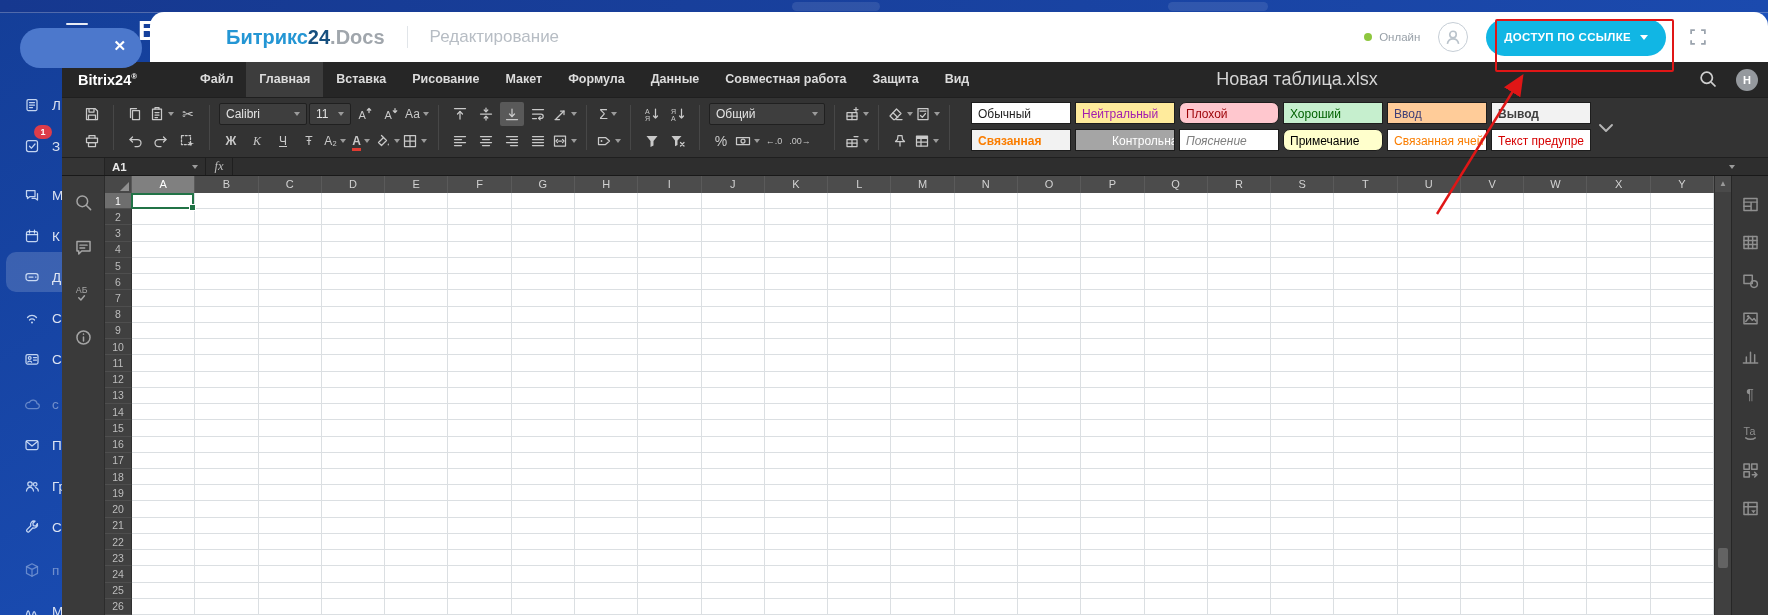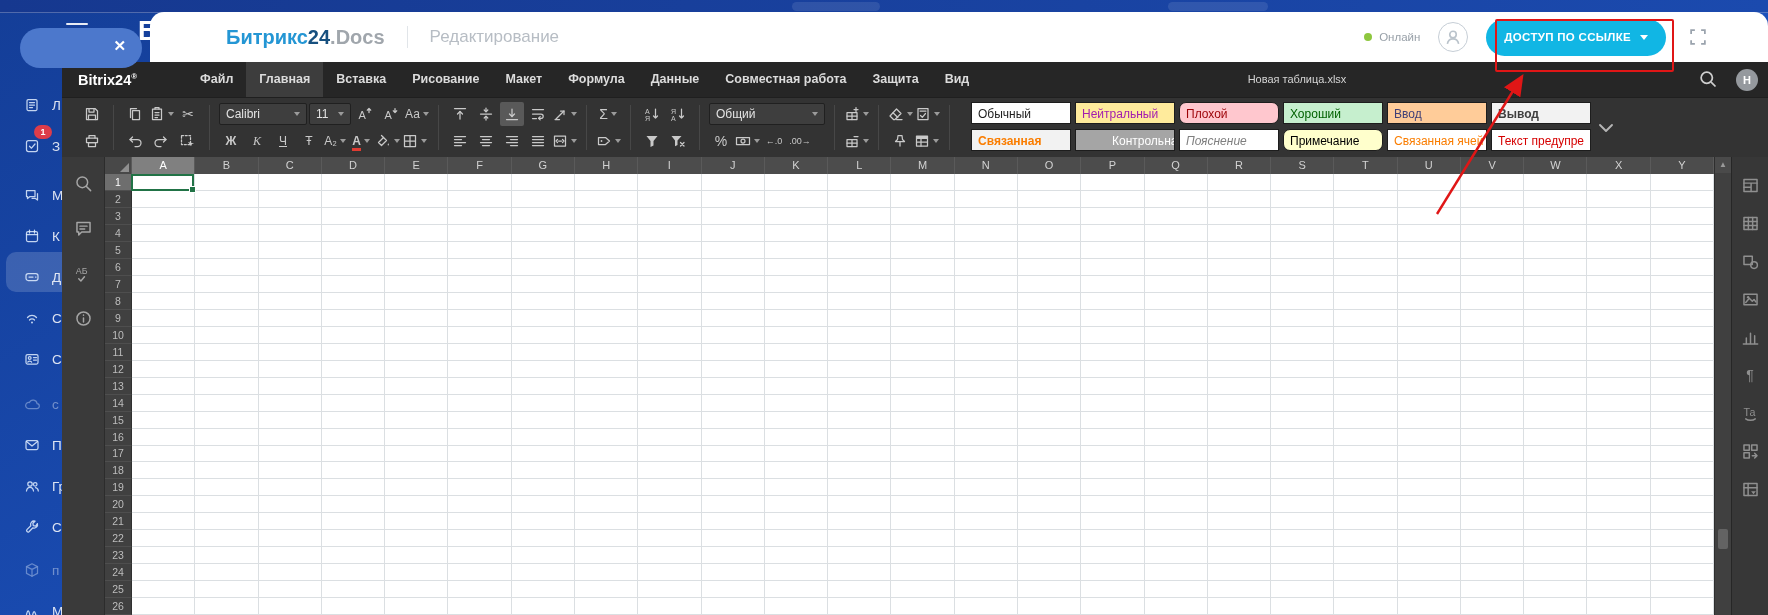"Новая таблица.xlsx" .doc-title { font-size: 11px -> 18px }
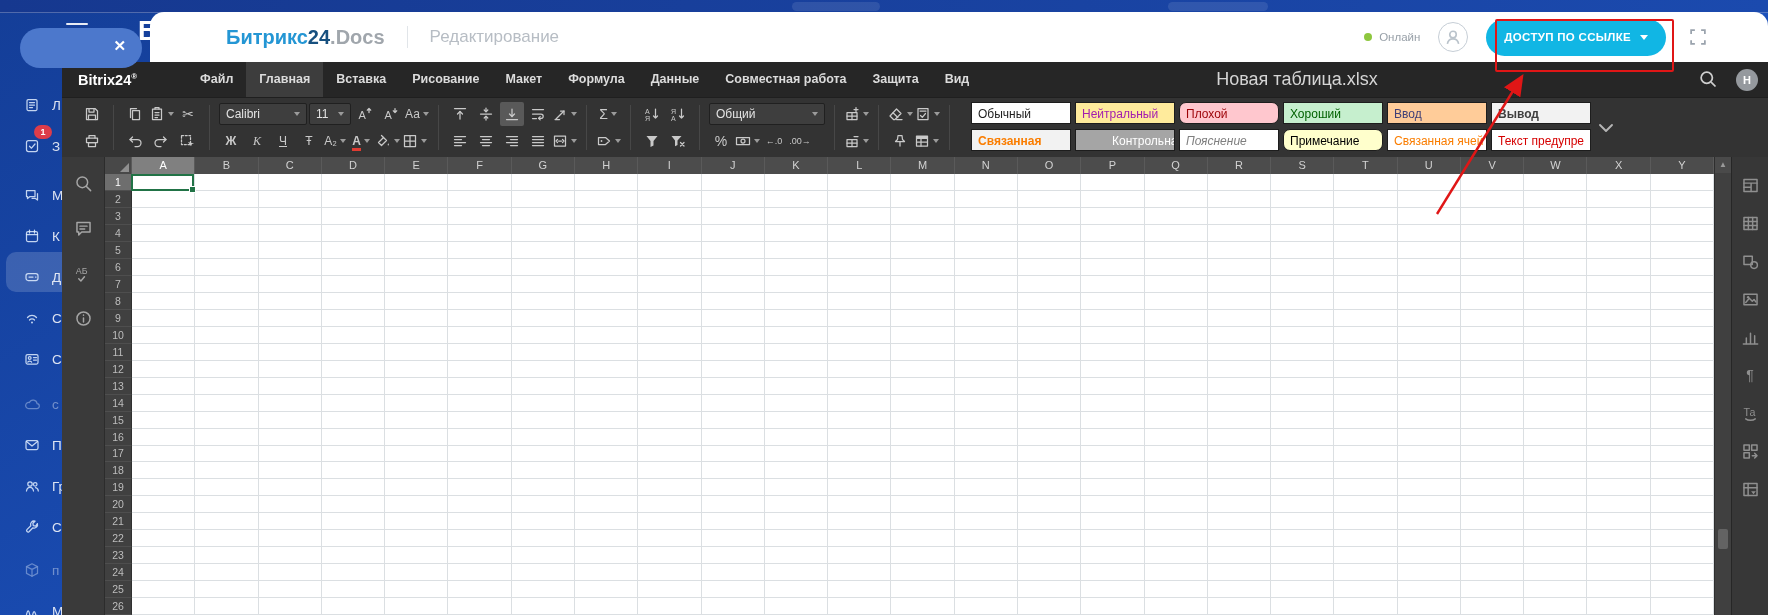"A1" div.fbar { html: none -> <div> <div></div> <div> <span>A1</span> <span></span> </div> <div>fx</div> <div></div> <div> <span></span> </div> </div> }
